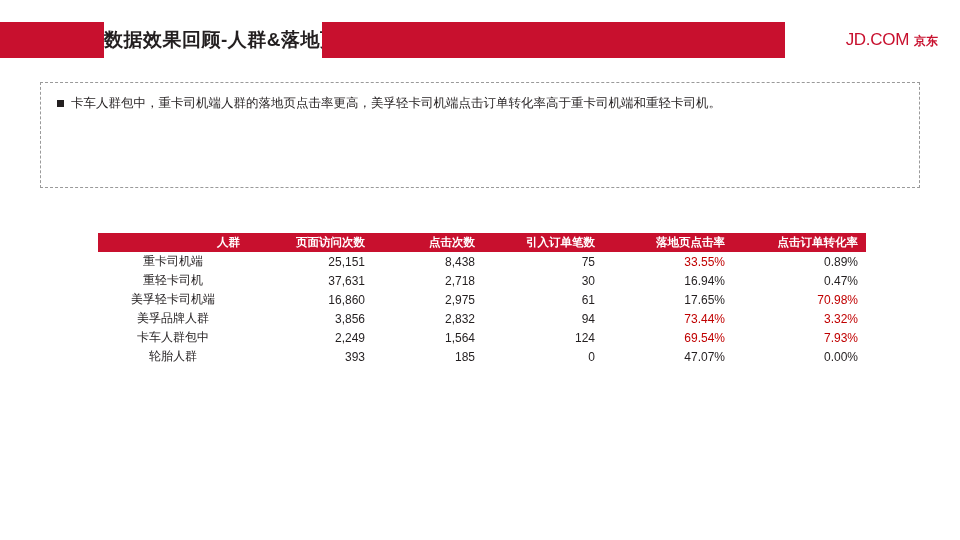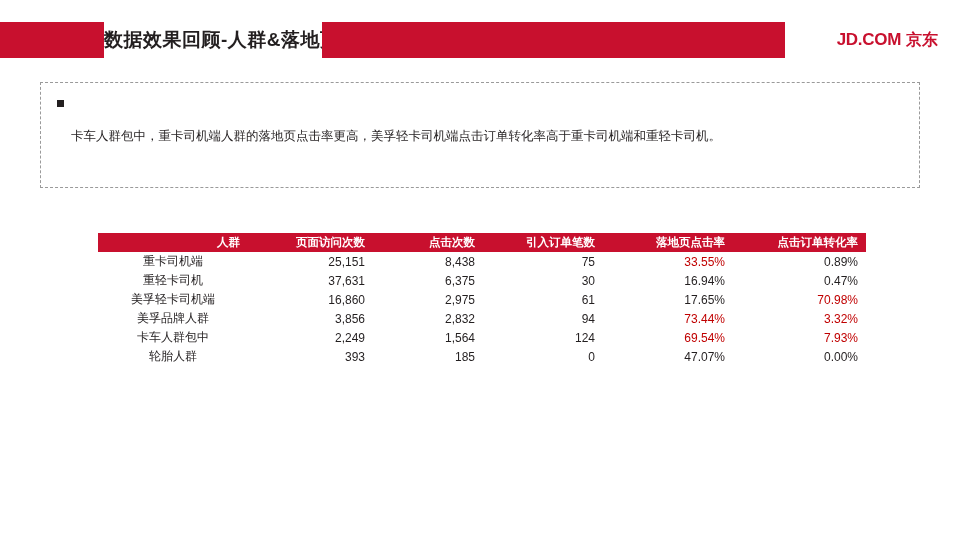"JD.COM" .brand .brand-en { font-weight: bold -> normal }
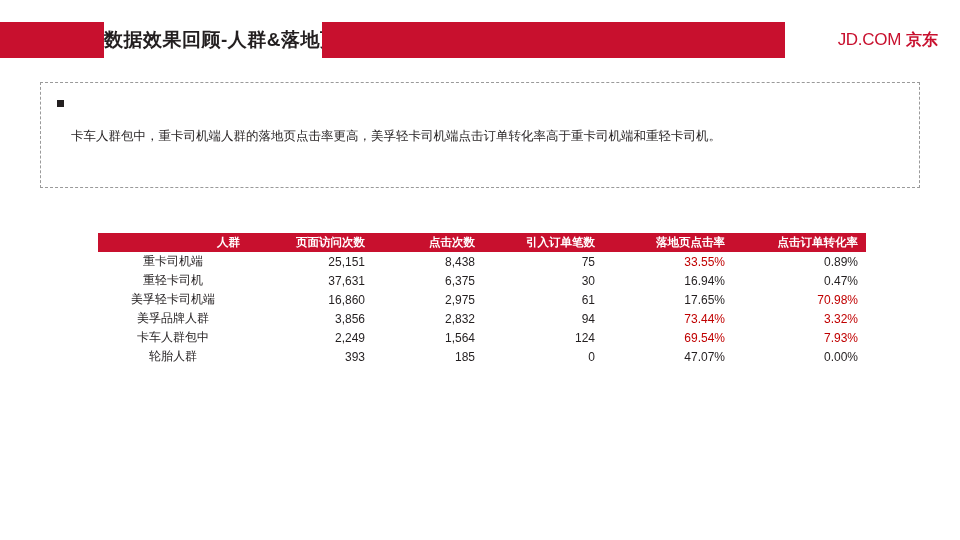"京东" .brand .brand-cn { font-size: 16px -> 12px }
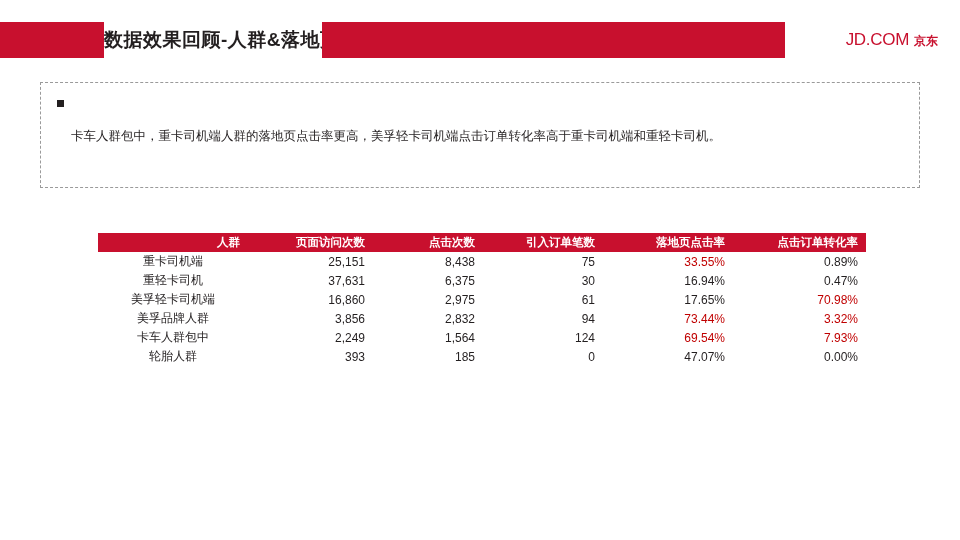"卡车人群包中，重卡司机端人群的落地页点击率更高，美孚轻卡司机端点击订单转化率高于" .bullet-text { margin-top: 33px -> none }
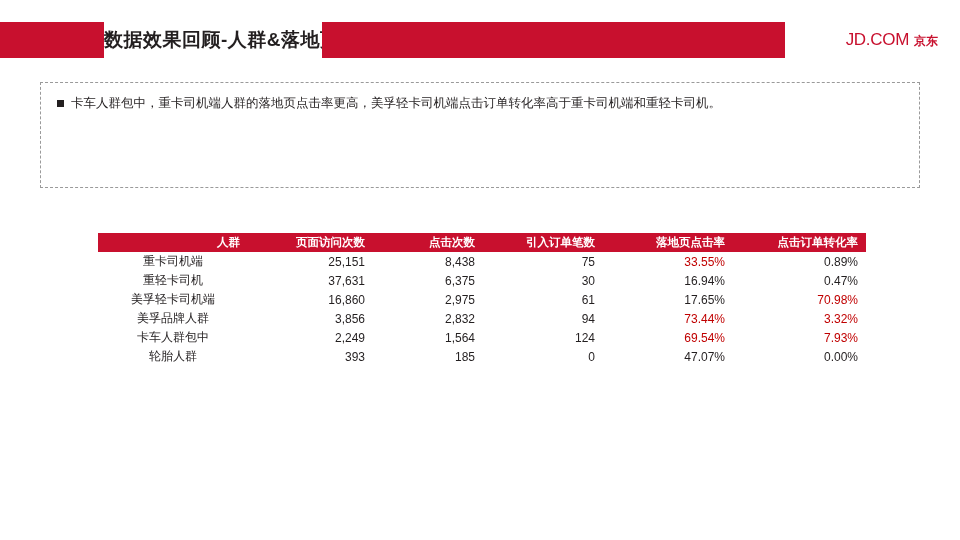"6,375" td.num { text: 6,375 -> 2,718 }
